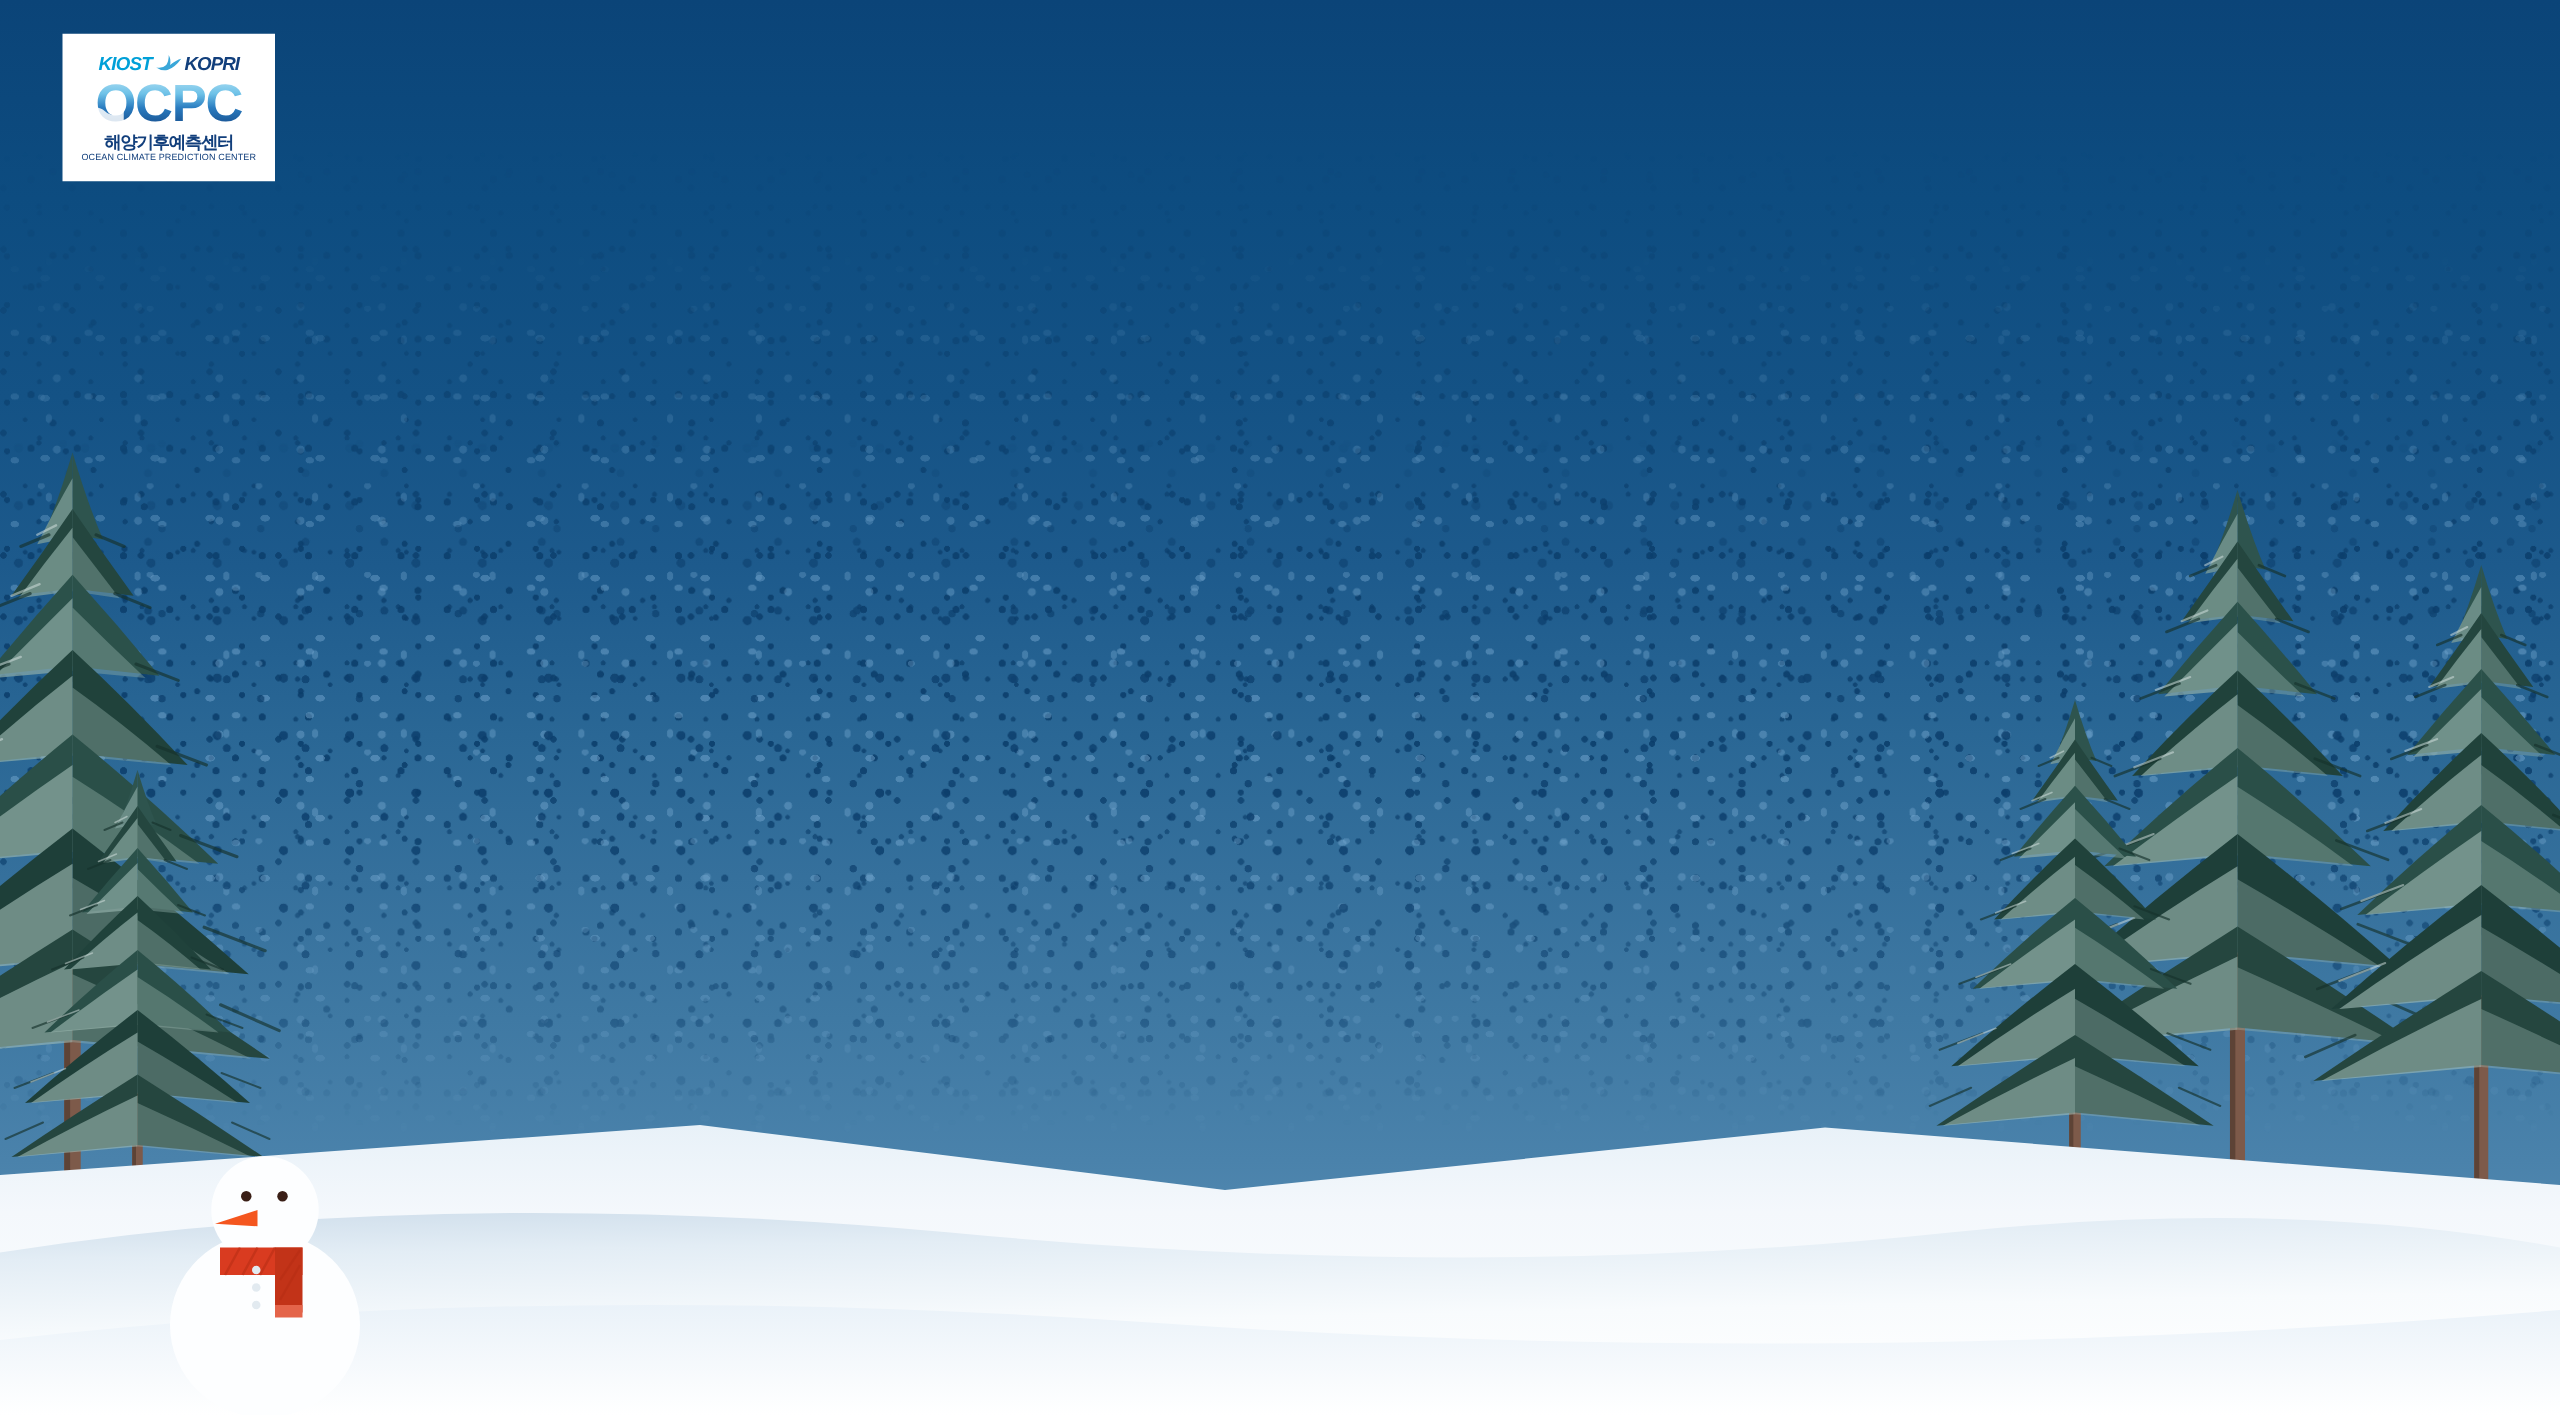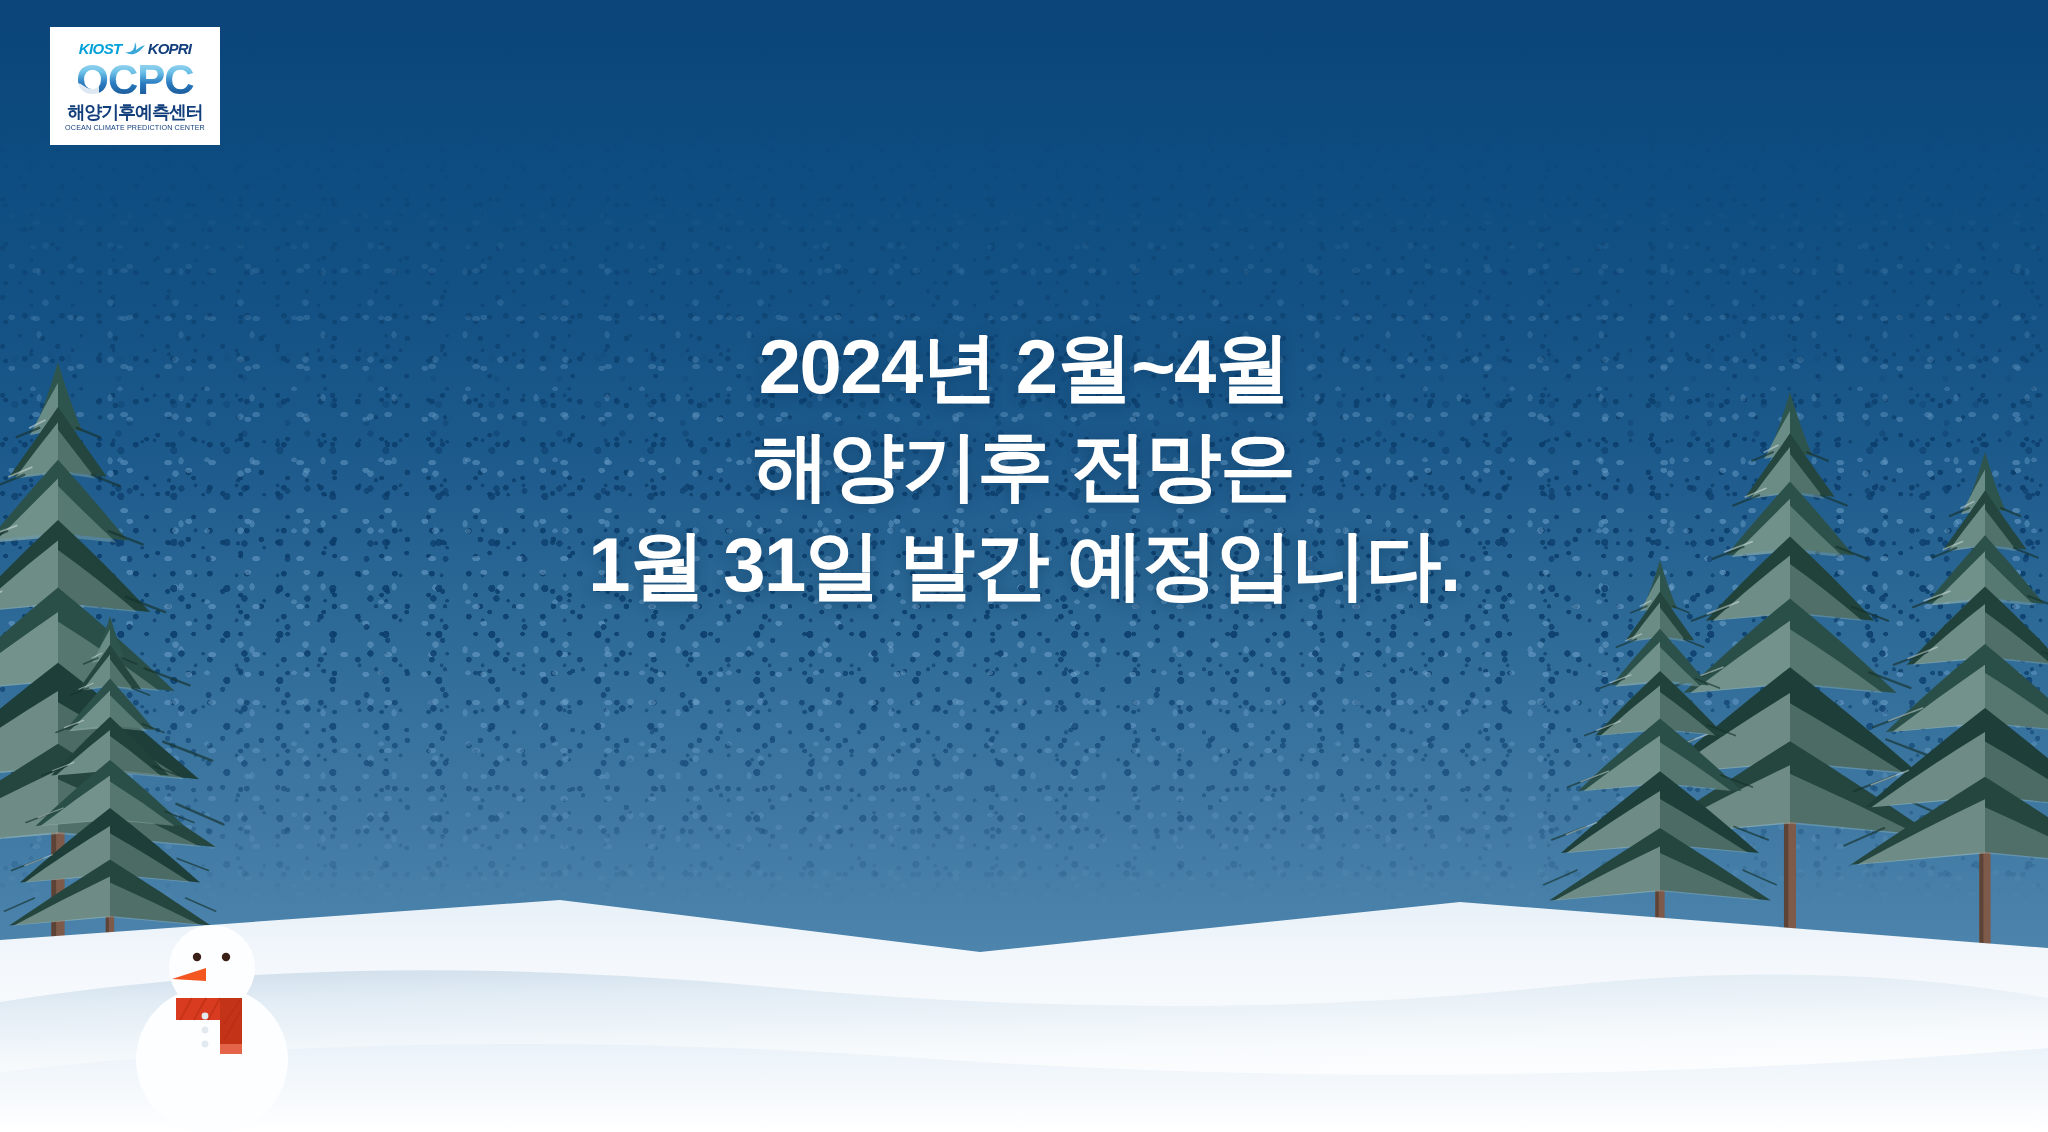"해양기후예측센터" .logo-kor { font-size: 18px -> 14px }
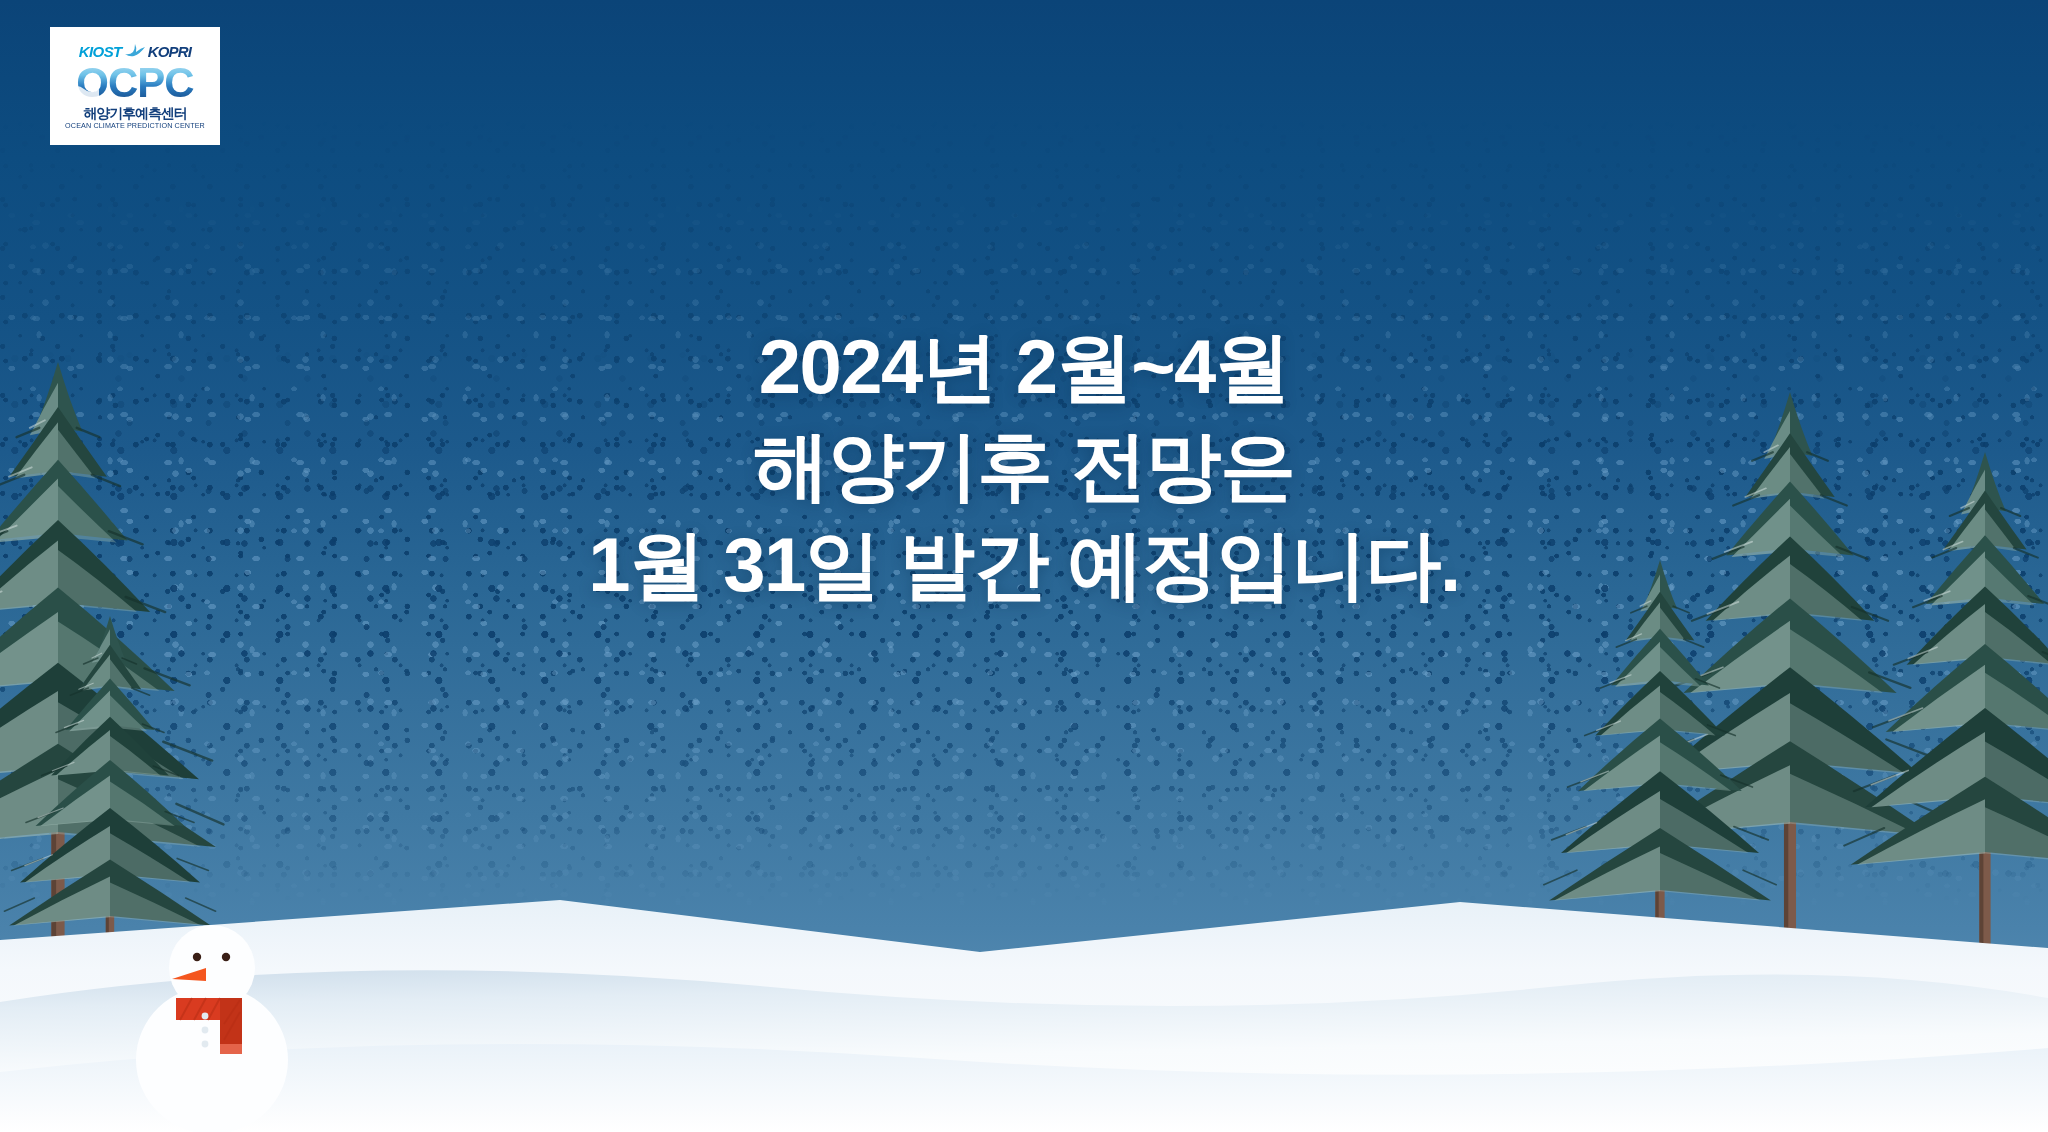"2024년 2월~4월" div.headline { html: <div> <span>2024년 2월~4월</span> <span>해양기후 전망은</span> <span>1월 31일 발간 예정입니다.</span> </div> -> none }
